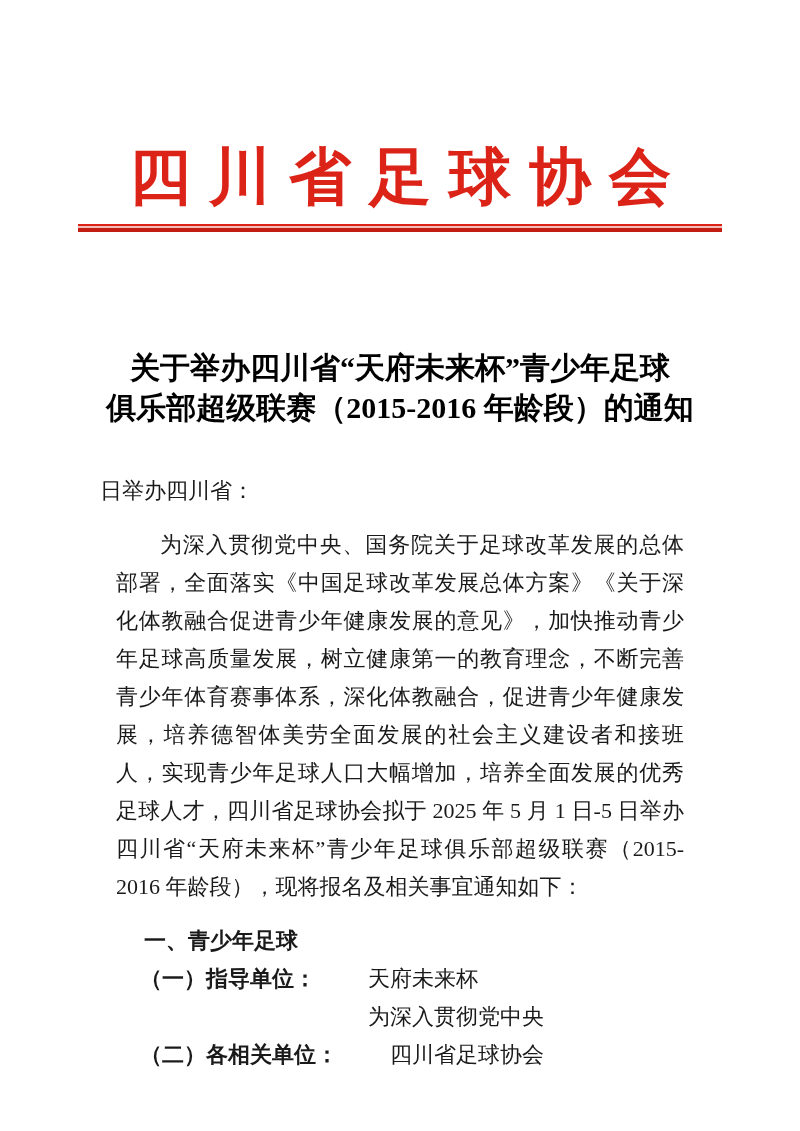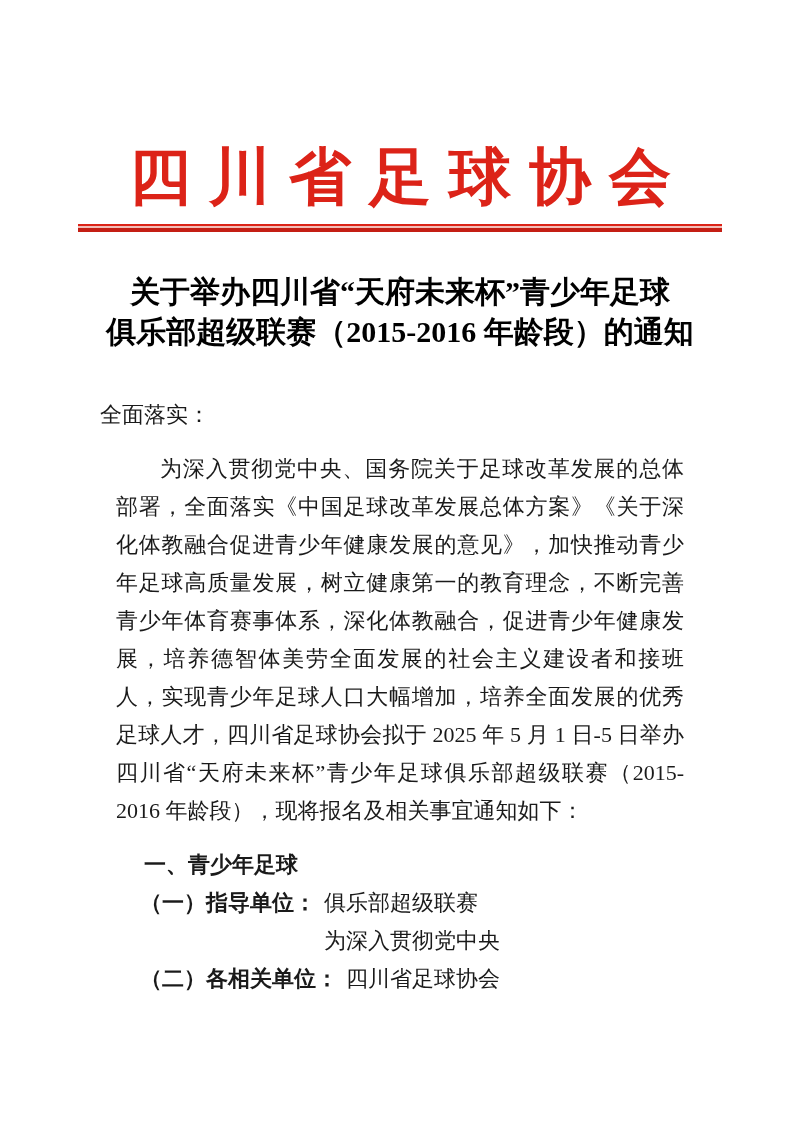"关于举办四川省“天府未来杯”青少年足球" .doc-title { margin-top: 40px -> 116px }
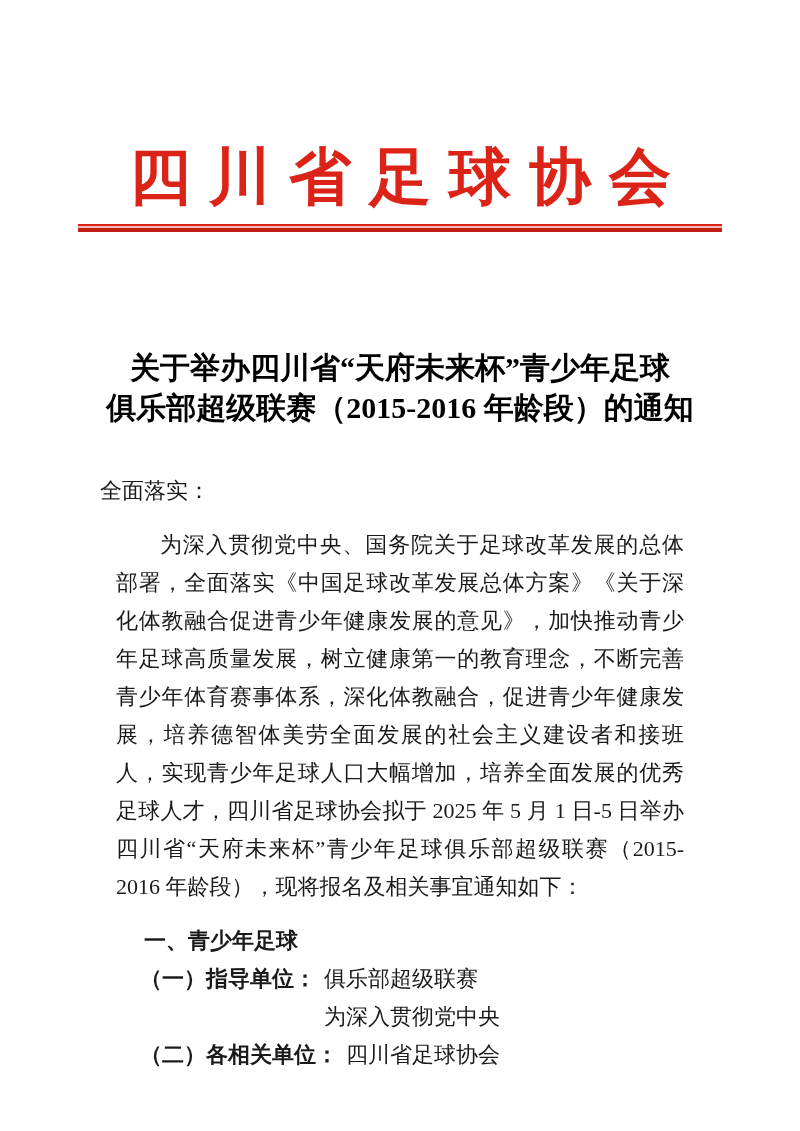"全面落实：" p.salutation { text: 全面落实 -> 日举办四川省 }
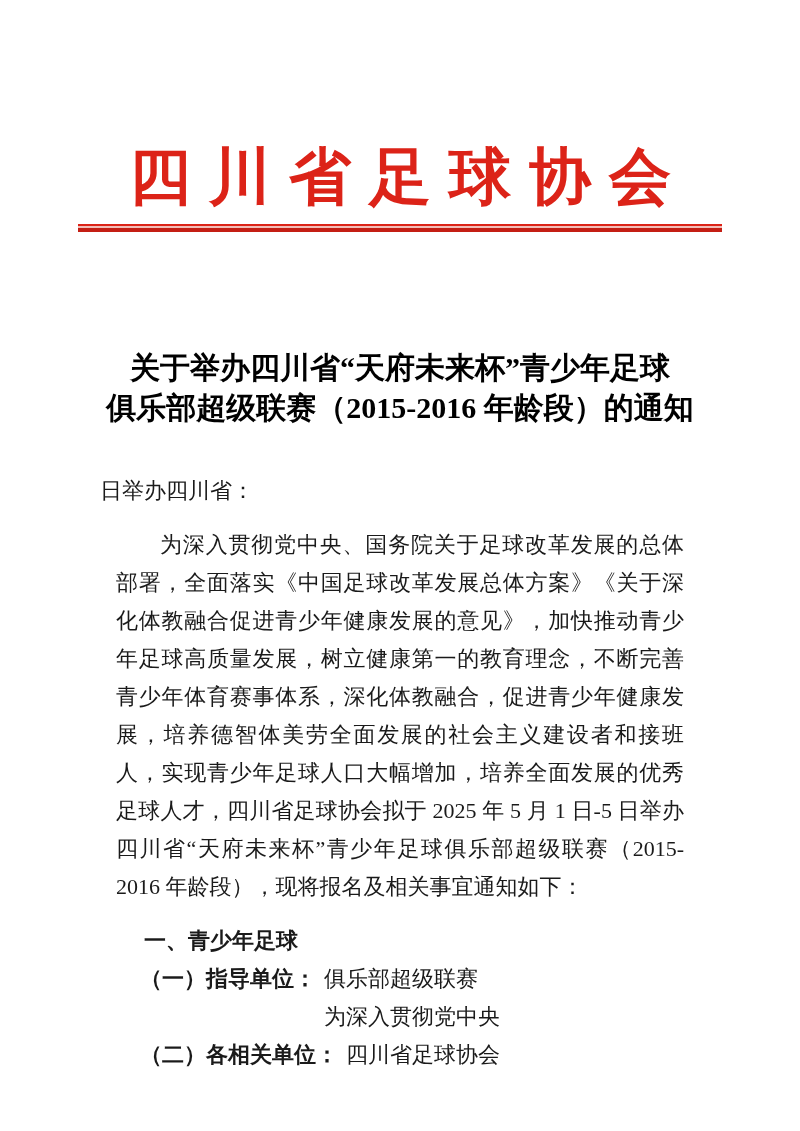"（一）指导单位：" .org-item { gap: none -> 44px }
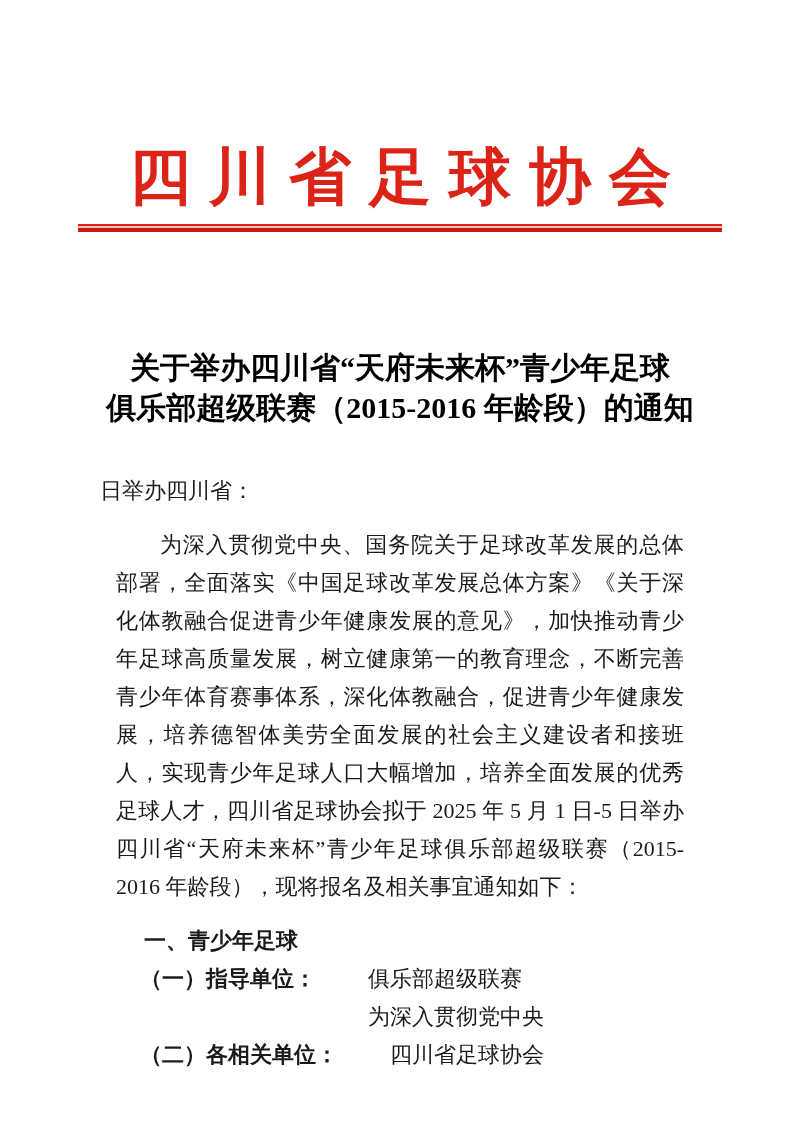"俱乐部超级联赛" span { text: 俱乐部超级联赛 -> 天府未来杯 }
